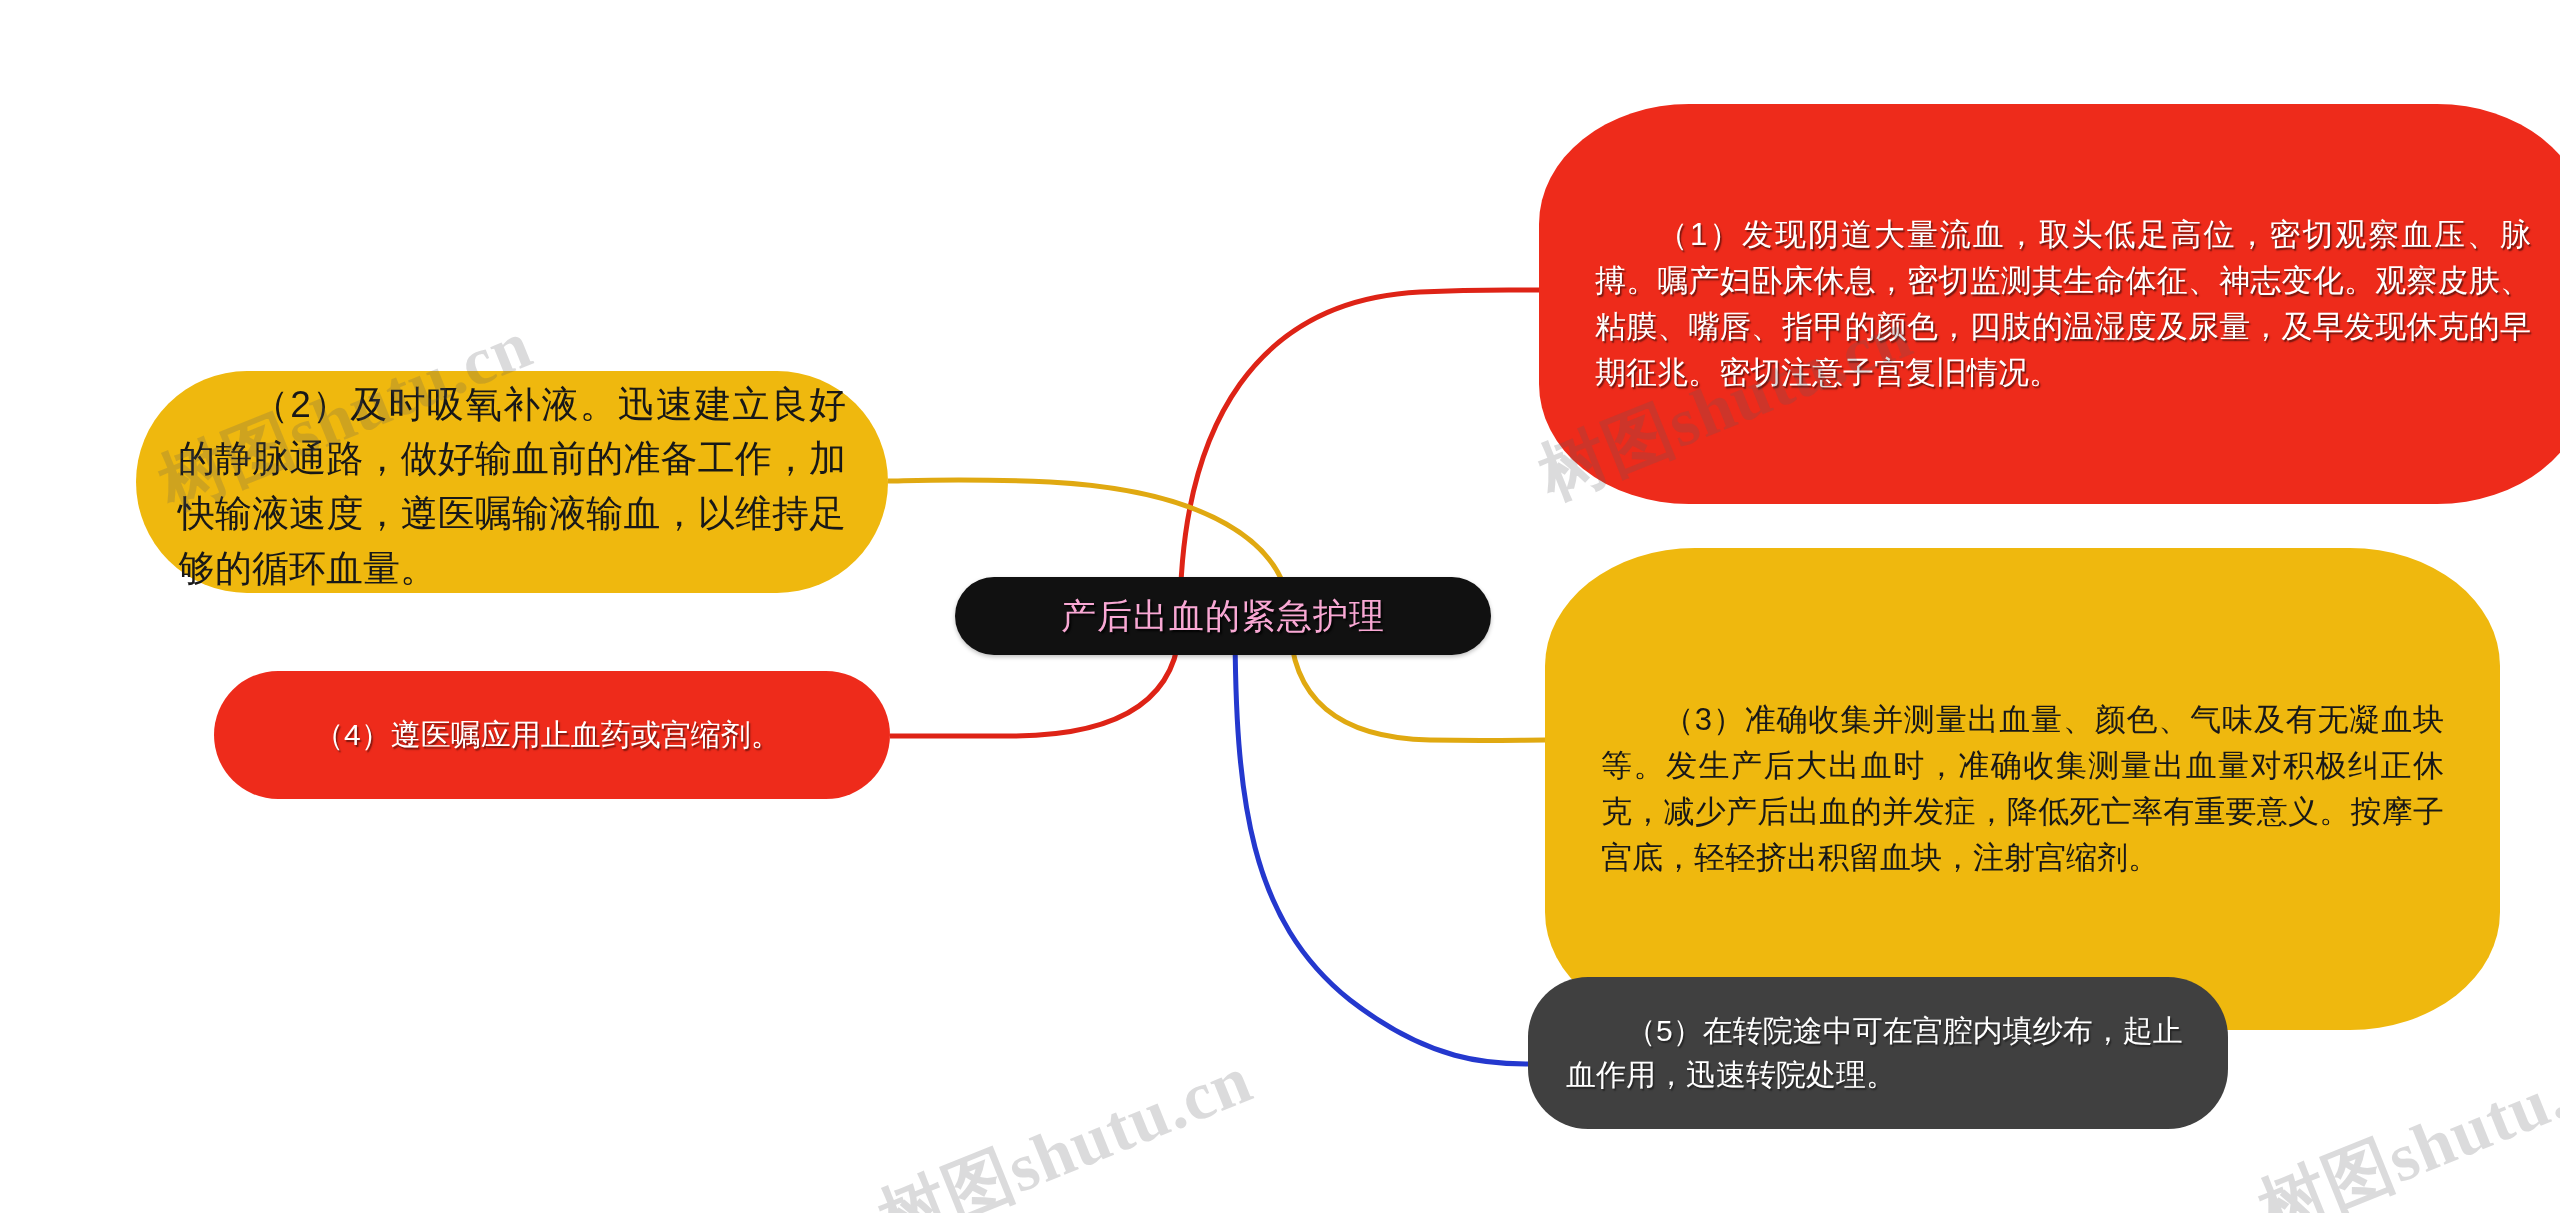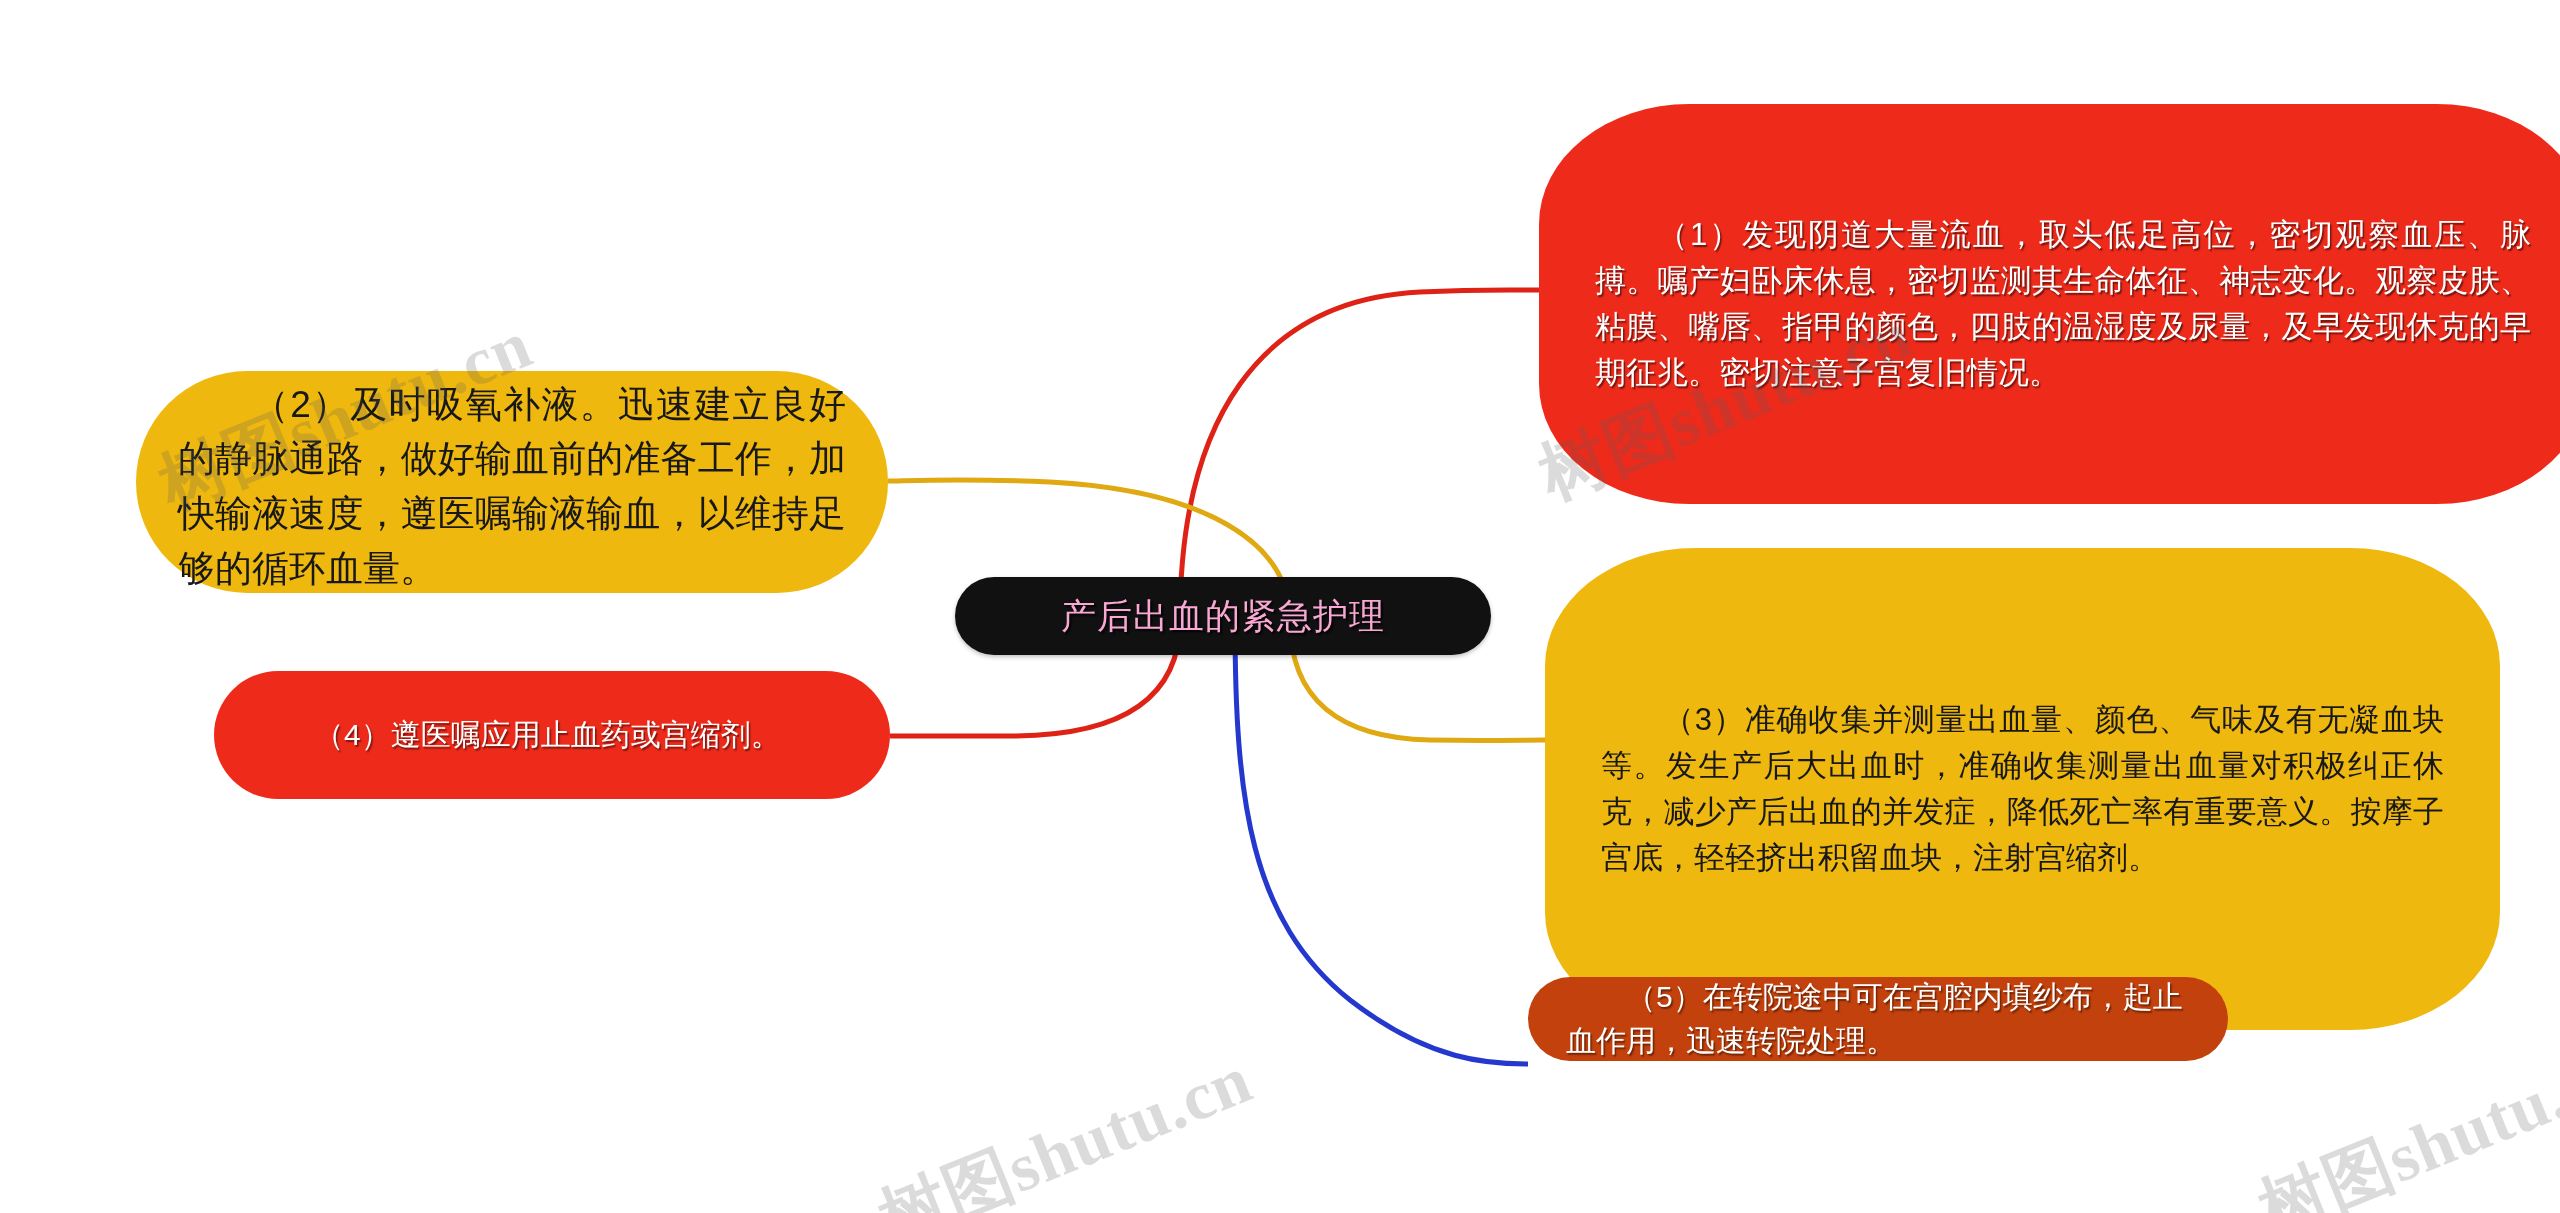"（5）在转院途中可在宫腔内填纱布，起止血作用，迅速转院处理。" #node-5 { background: #c2410c -> #404040; height: 84px -> 152px }
